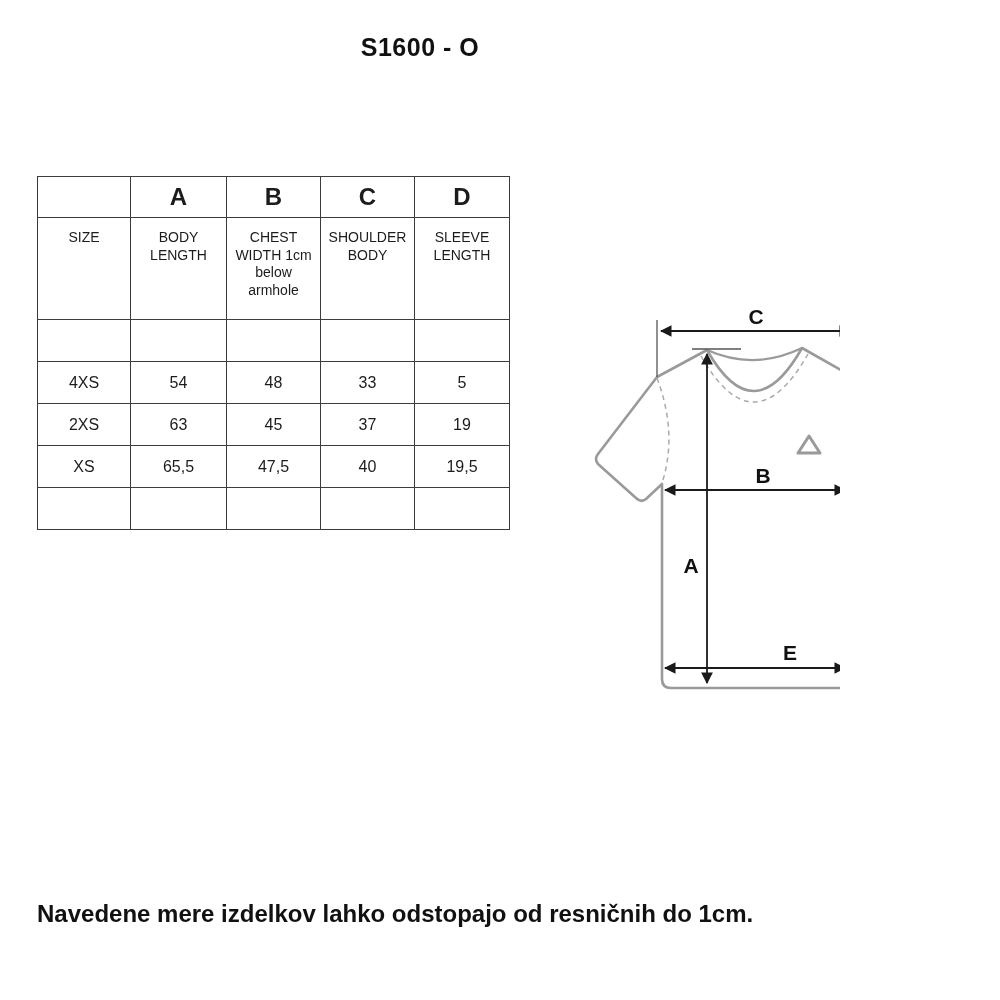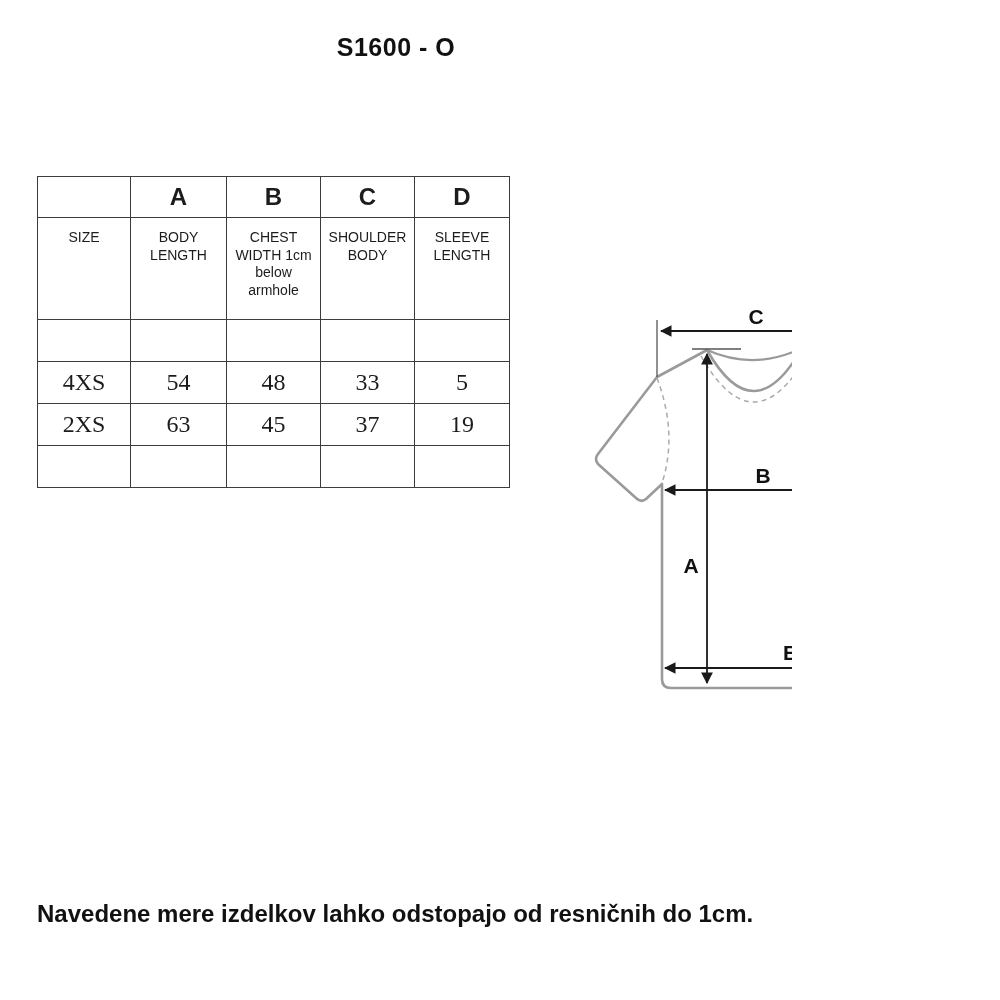"S1600 - O" .page { padding-left: none -> 48px }
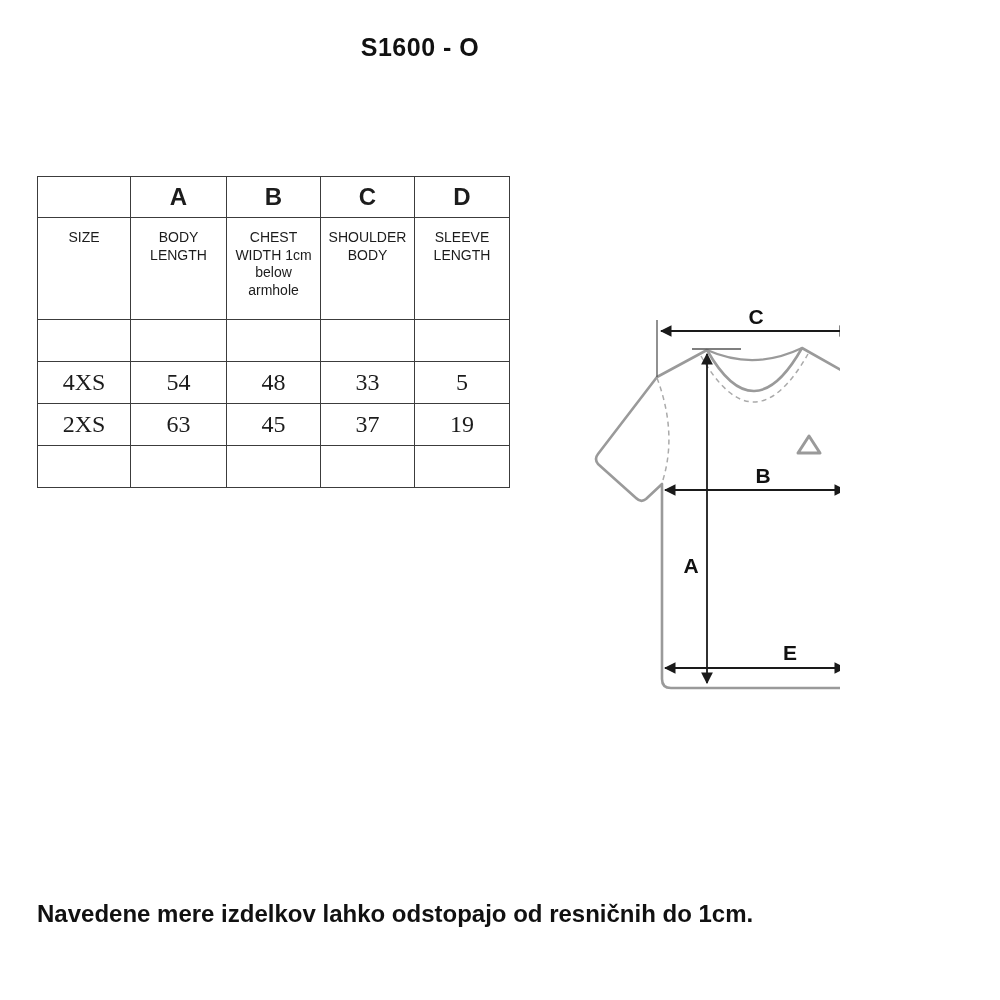"4XS" tr.data td { font-family: Liberation Serif, serif -> none; font-size: 24px -> 16px }
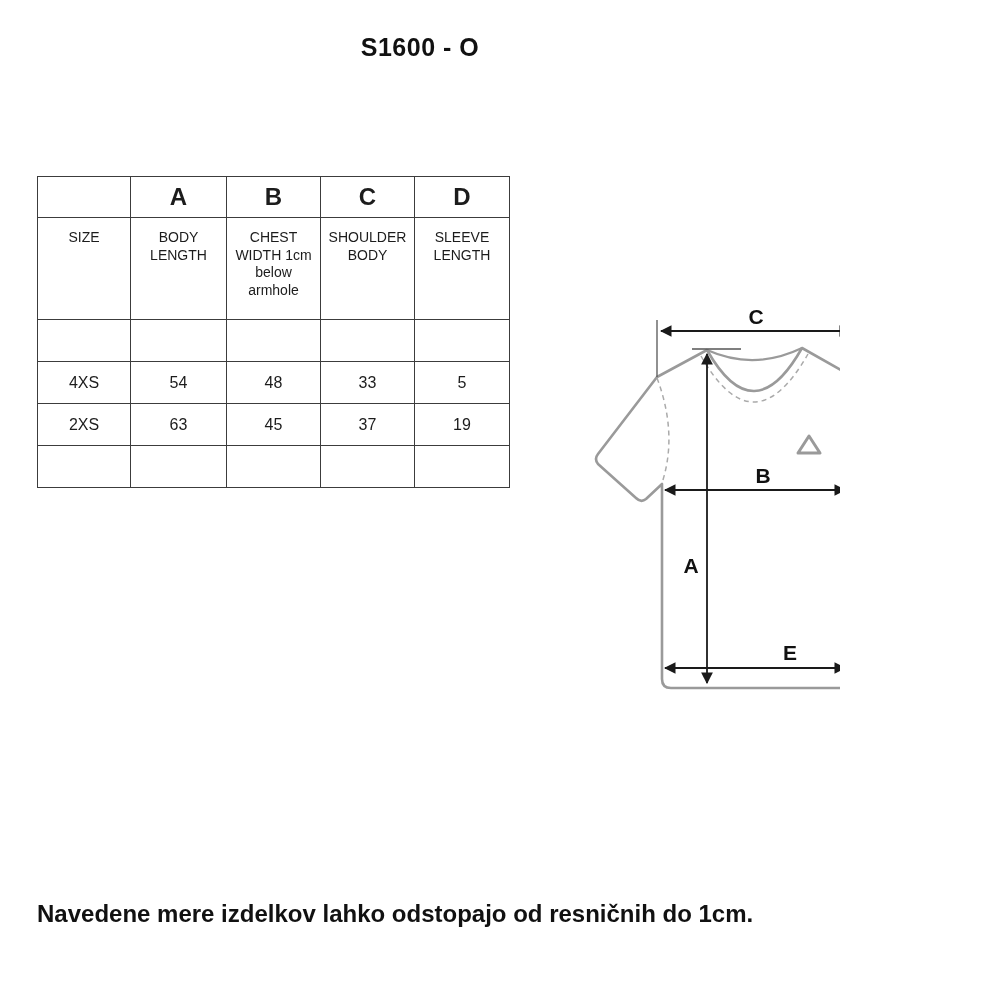"XS" tr.data { html: none -> <tr> <td>XS</td> <td>65,5</td> <td>47,5</td> <td>40</td> <td>19,5</td> </tr> }
